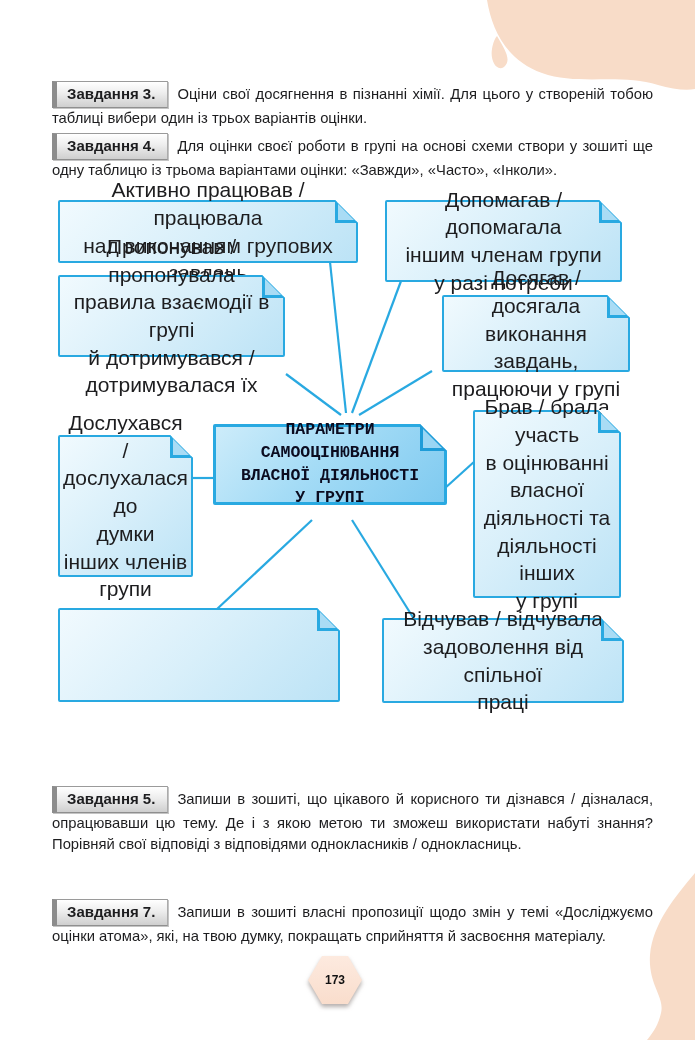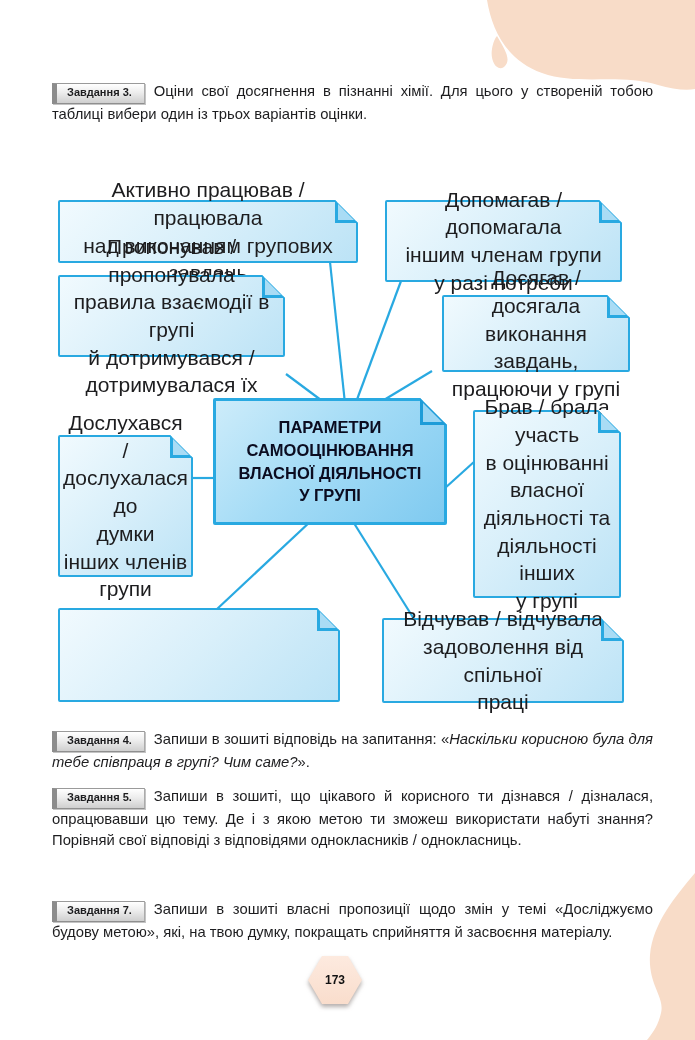"Завдання 3." .task-label { font-size: 11px -> 15px }
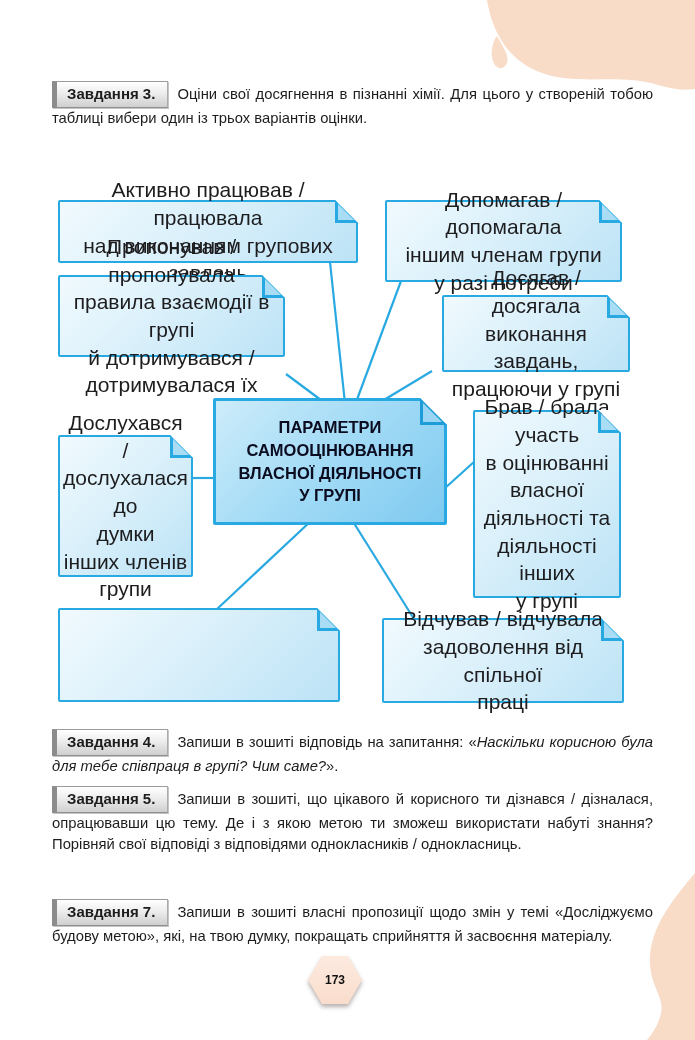"Завдання 4. Для оцінки своєї" p.task { html: none -> <p> <span>Завдання 4.</span><span>Для оцінки своєї роботи в групі на основі схеми створи у зошиті ще одну таблицю із трьома варіантами оцінки: «Завжди», «Часто», «Інколи».</span> </p> }
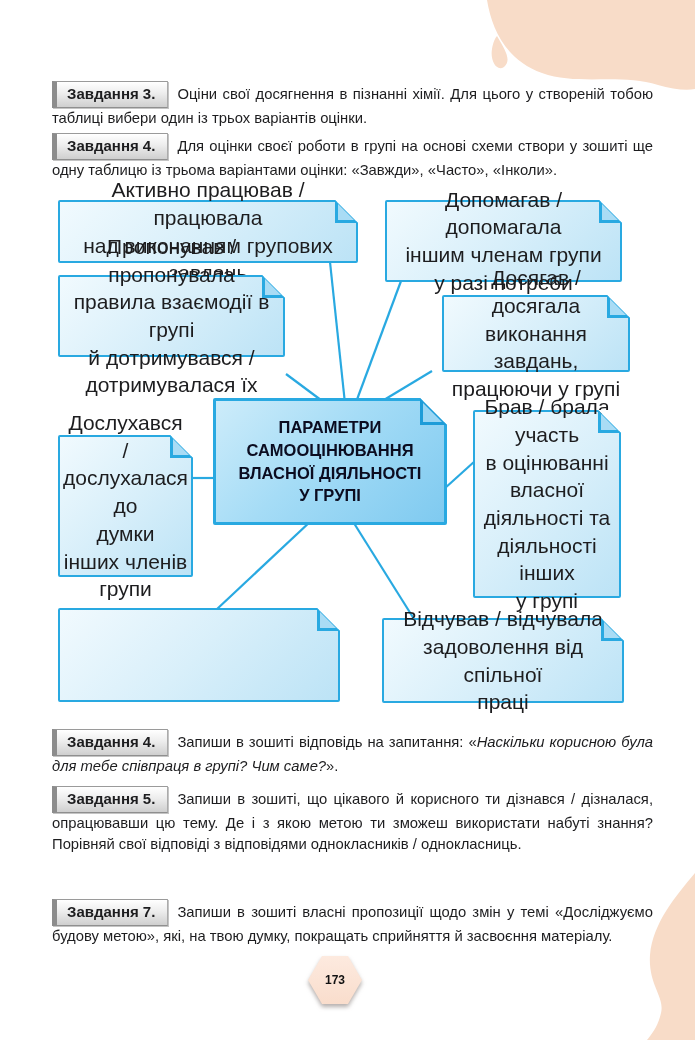"ПАРАМЕТРИ" div.node { font-family: none -> Liberation Mono, monospace; height: 127px -> 81px; top: 398px -> 424px }
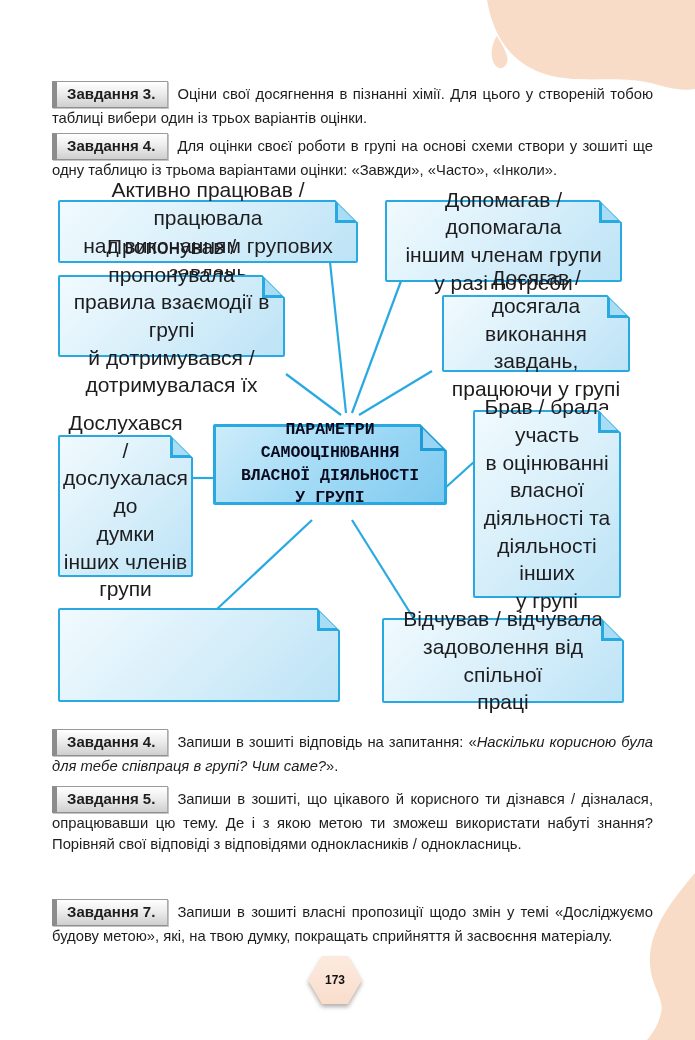"Завдання 4. Запиши в зошиті" p.task { html: <p> <span>Завдання 4.</span><span>Запиши в зошиті відповідь на запитання: «</span><span>Наскільки корисною була для тебе співпраця в групі? Чим саме?</span><span>».</span> </p> -> none }
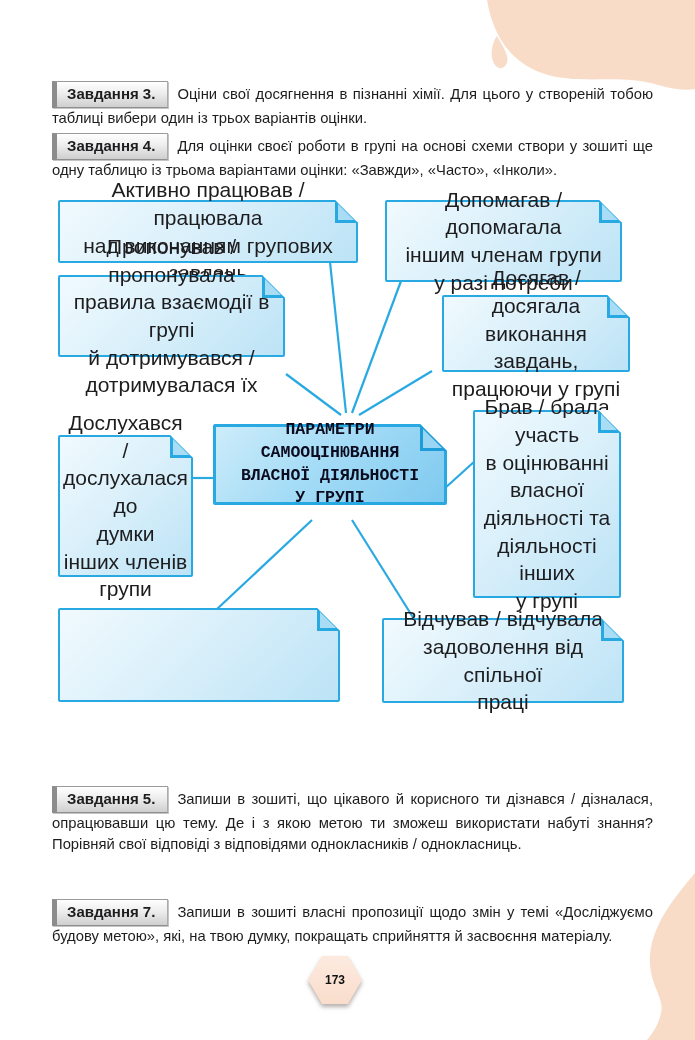"Запиши в зошиті власні пропозиції" span { text: будову метою -> оцінки атома }
